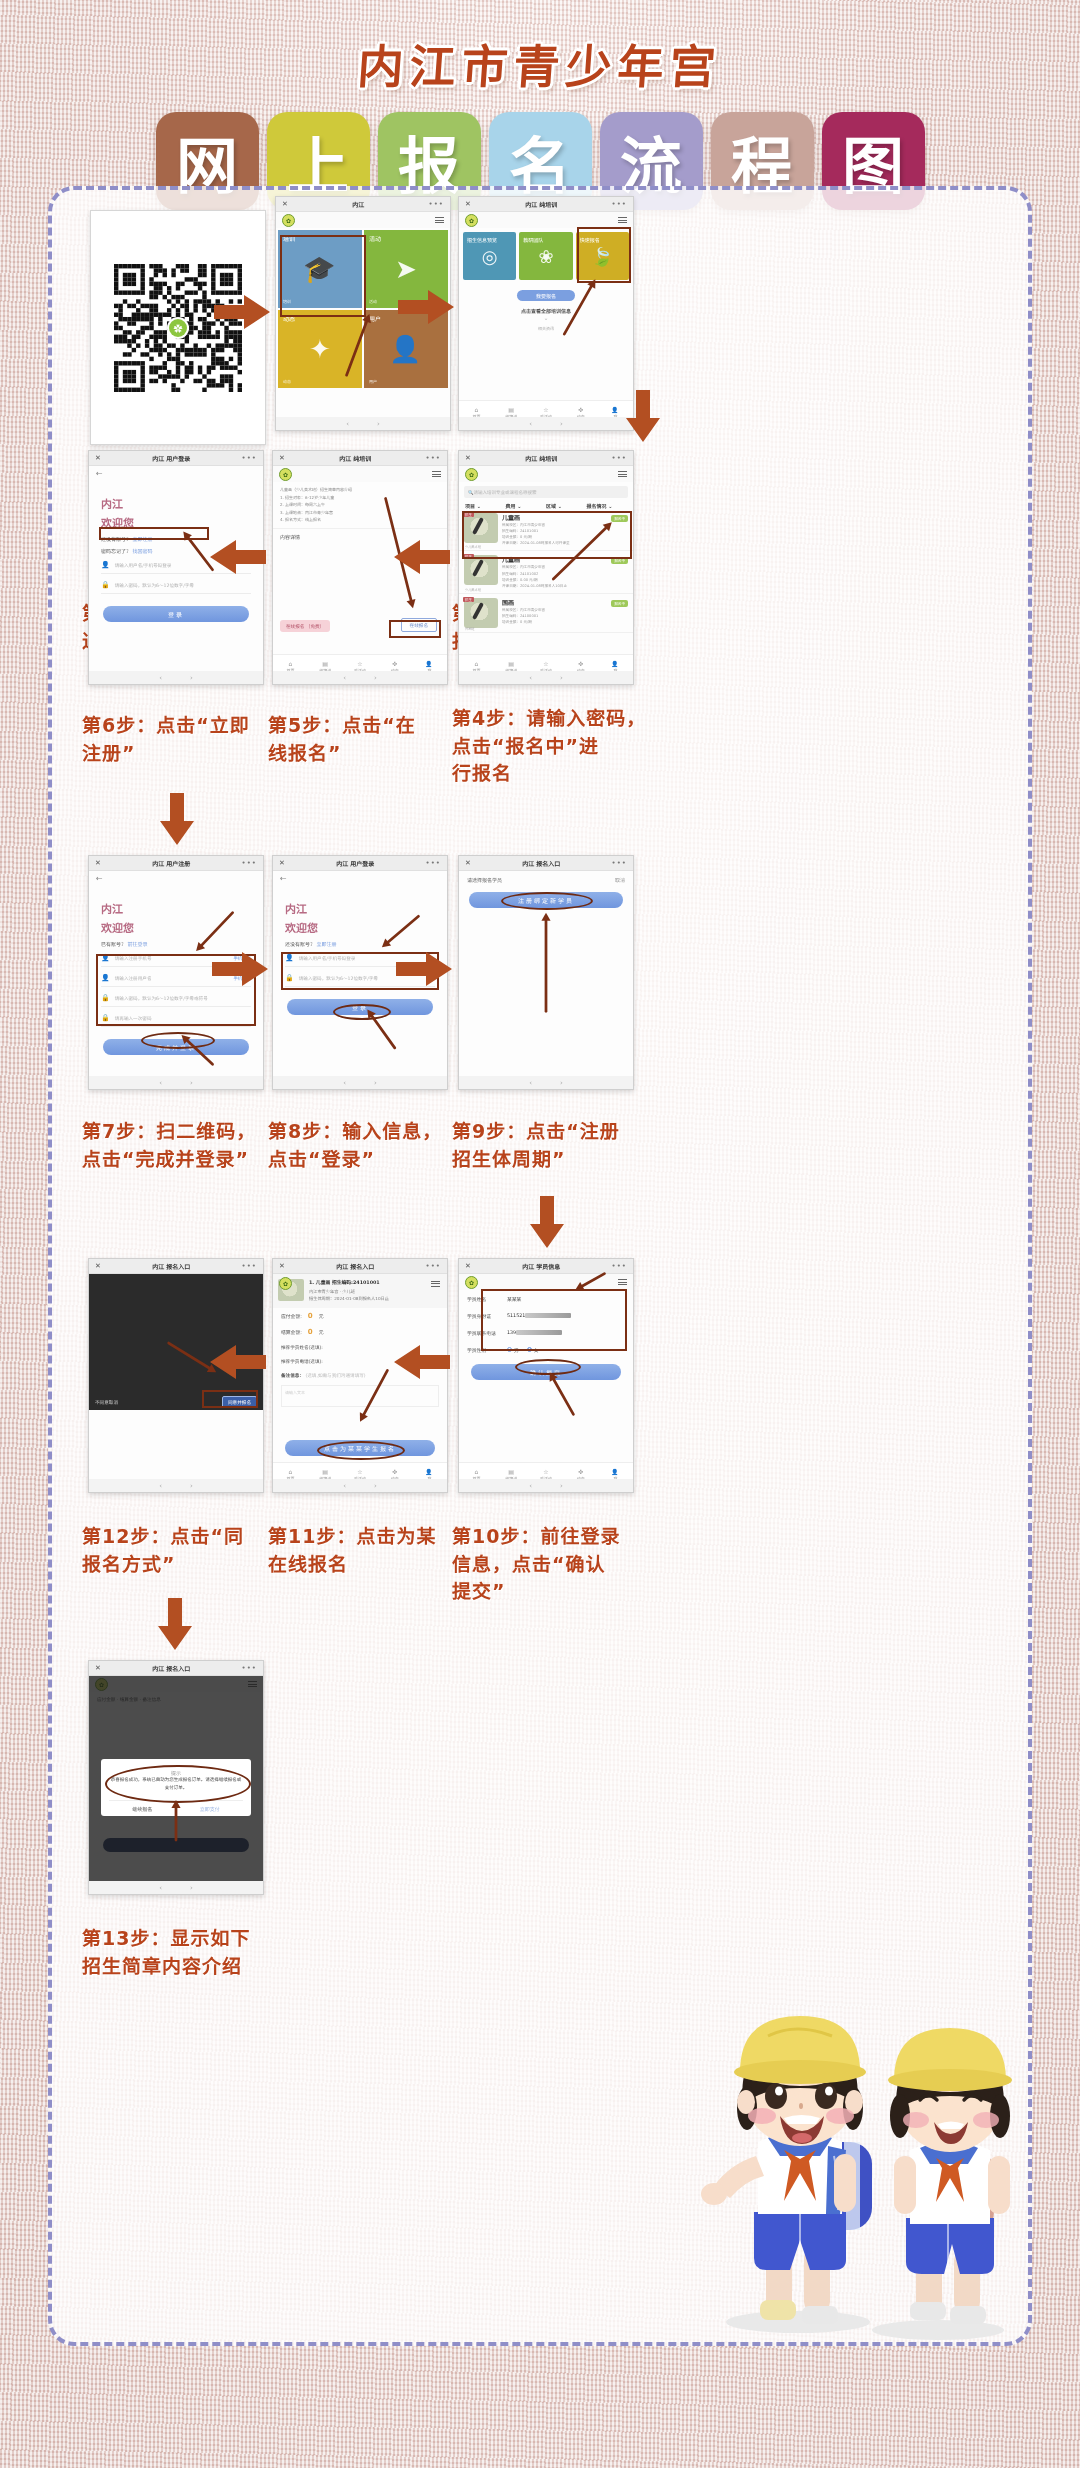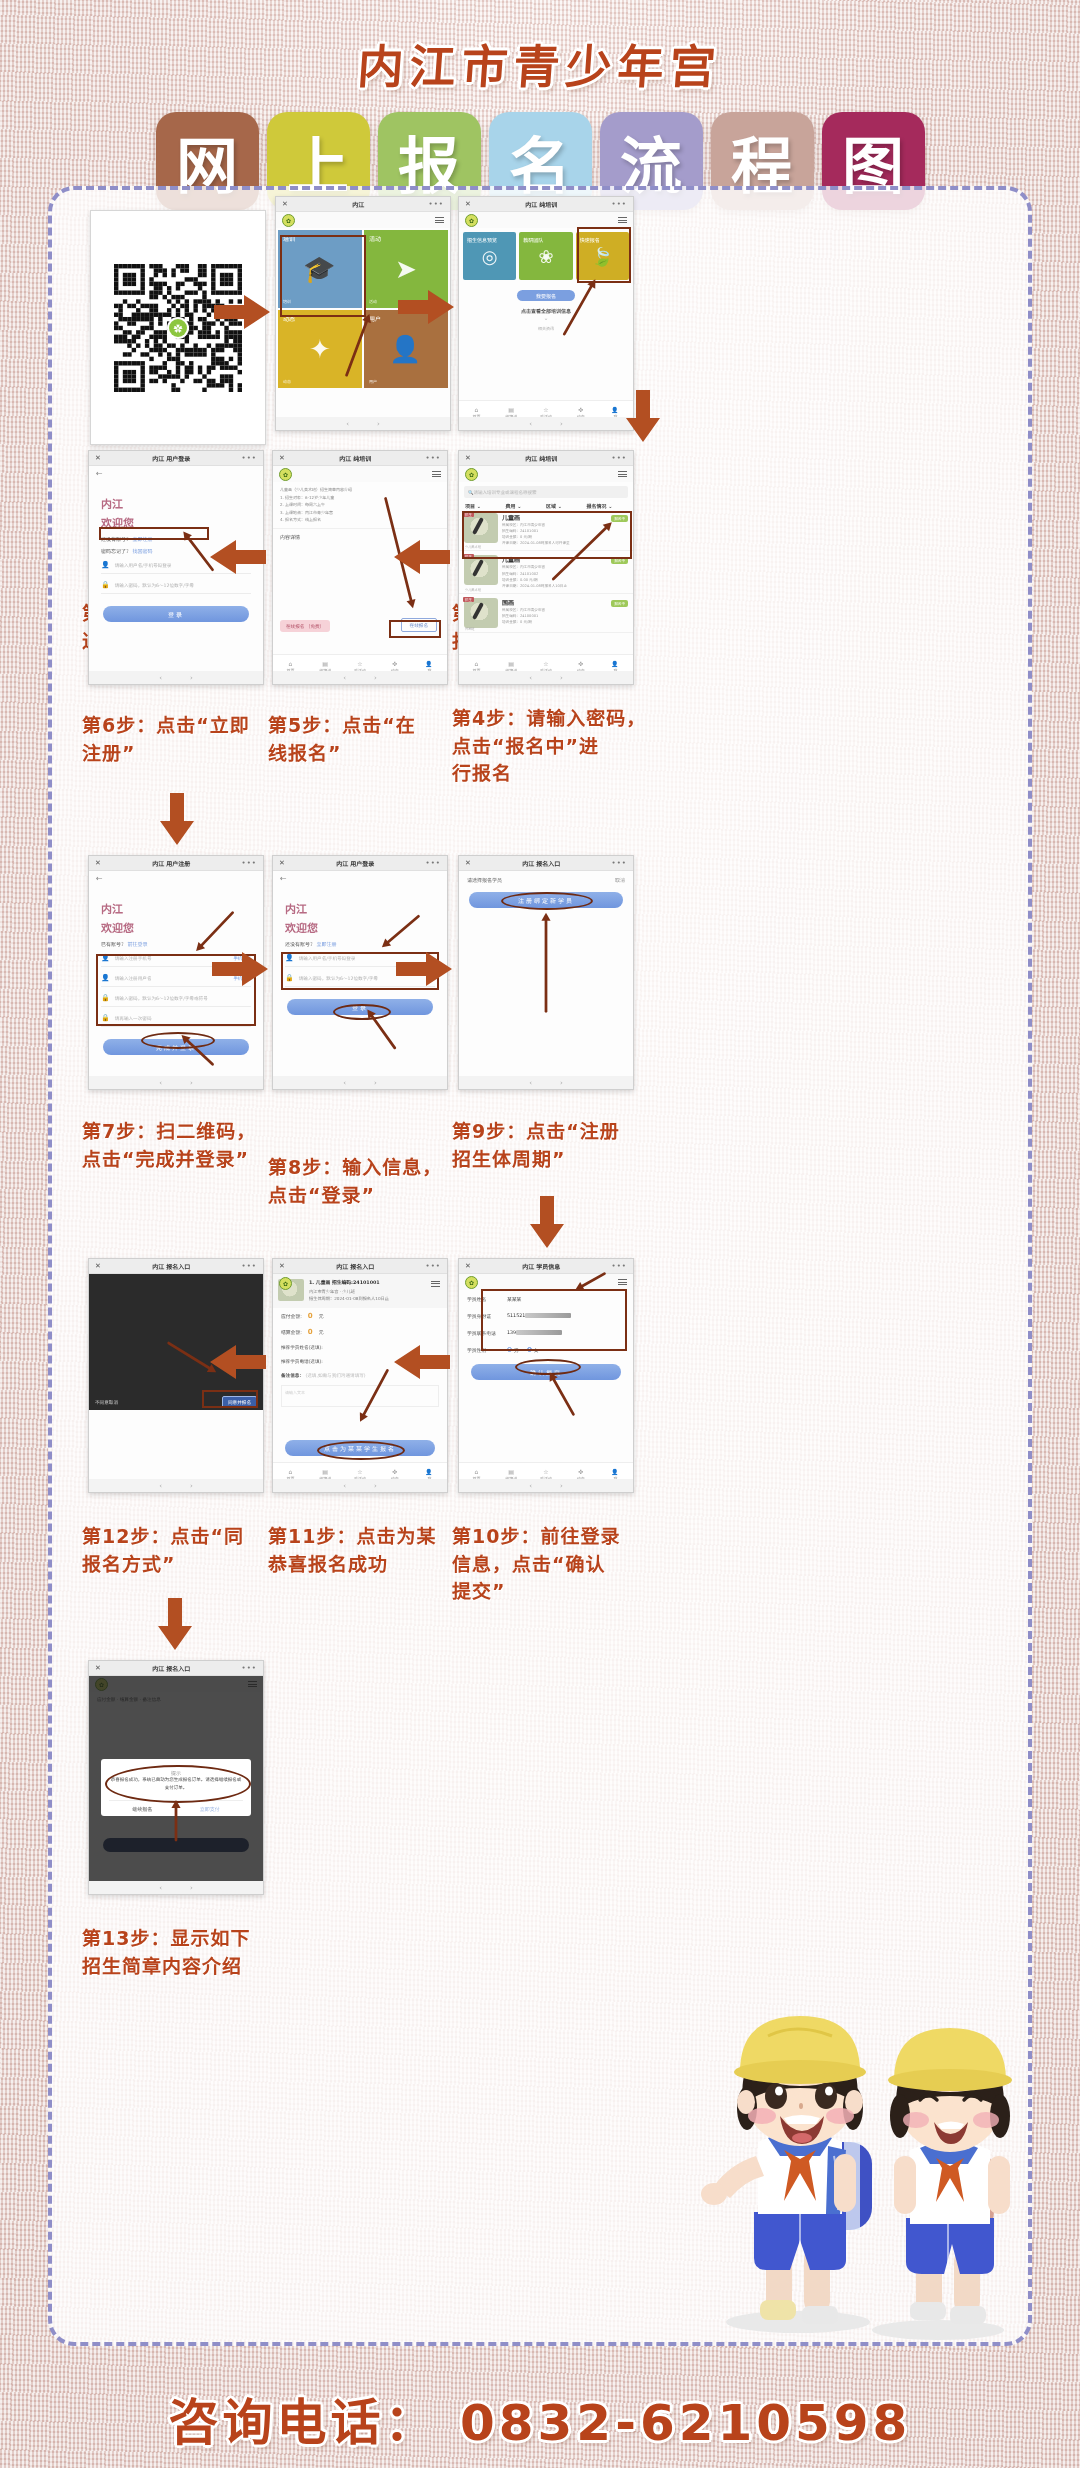"第8步：输入信息，" div.cap { margin-top: 36px -> none }
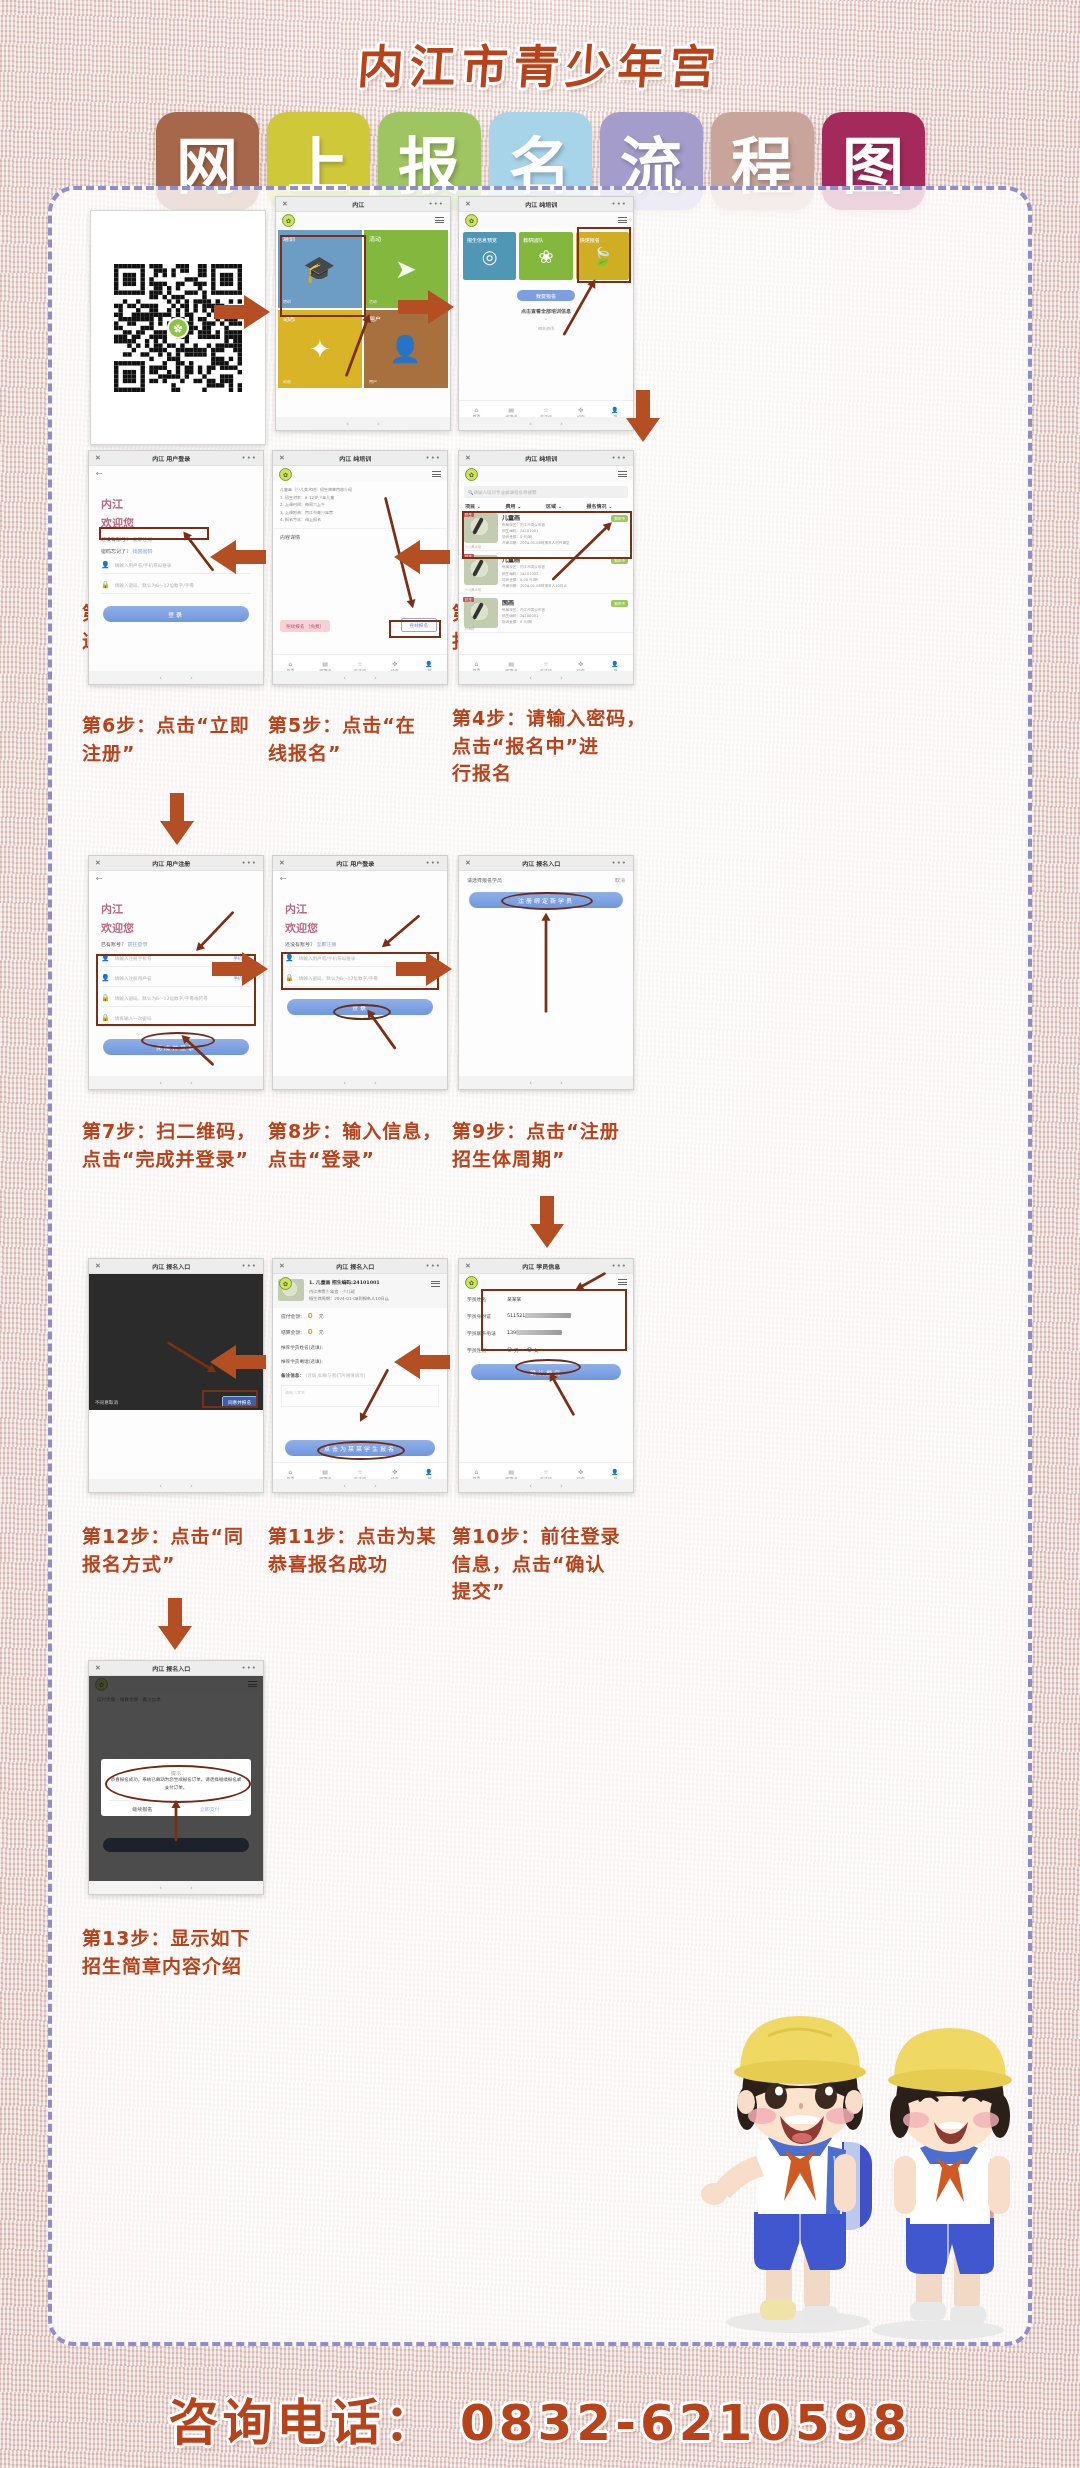"第11步：点击为某" div.cap { text: 恭喜报名成功 -> 在线报名 }
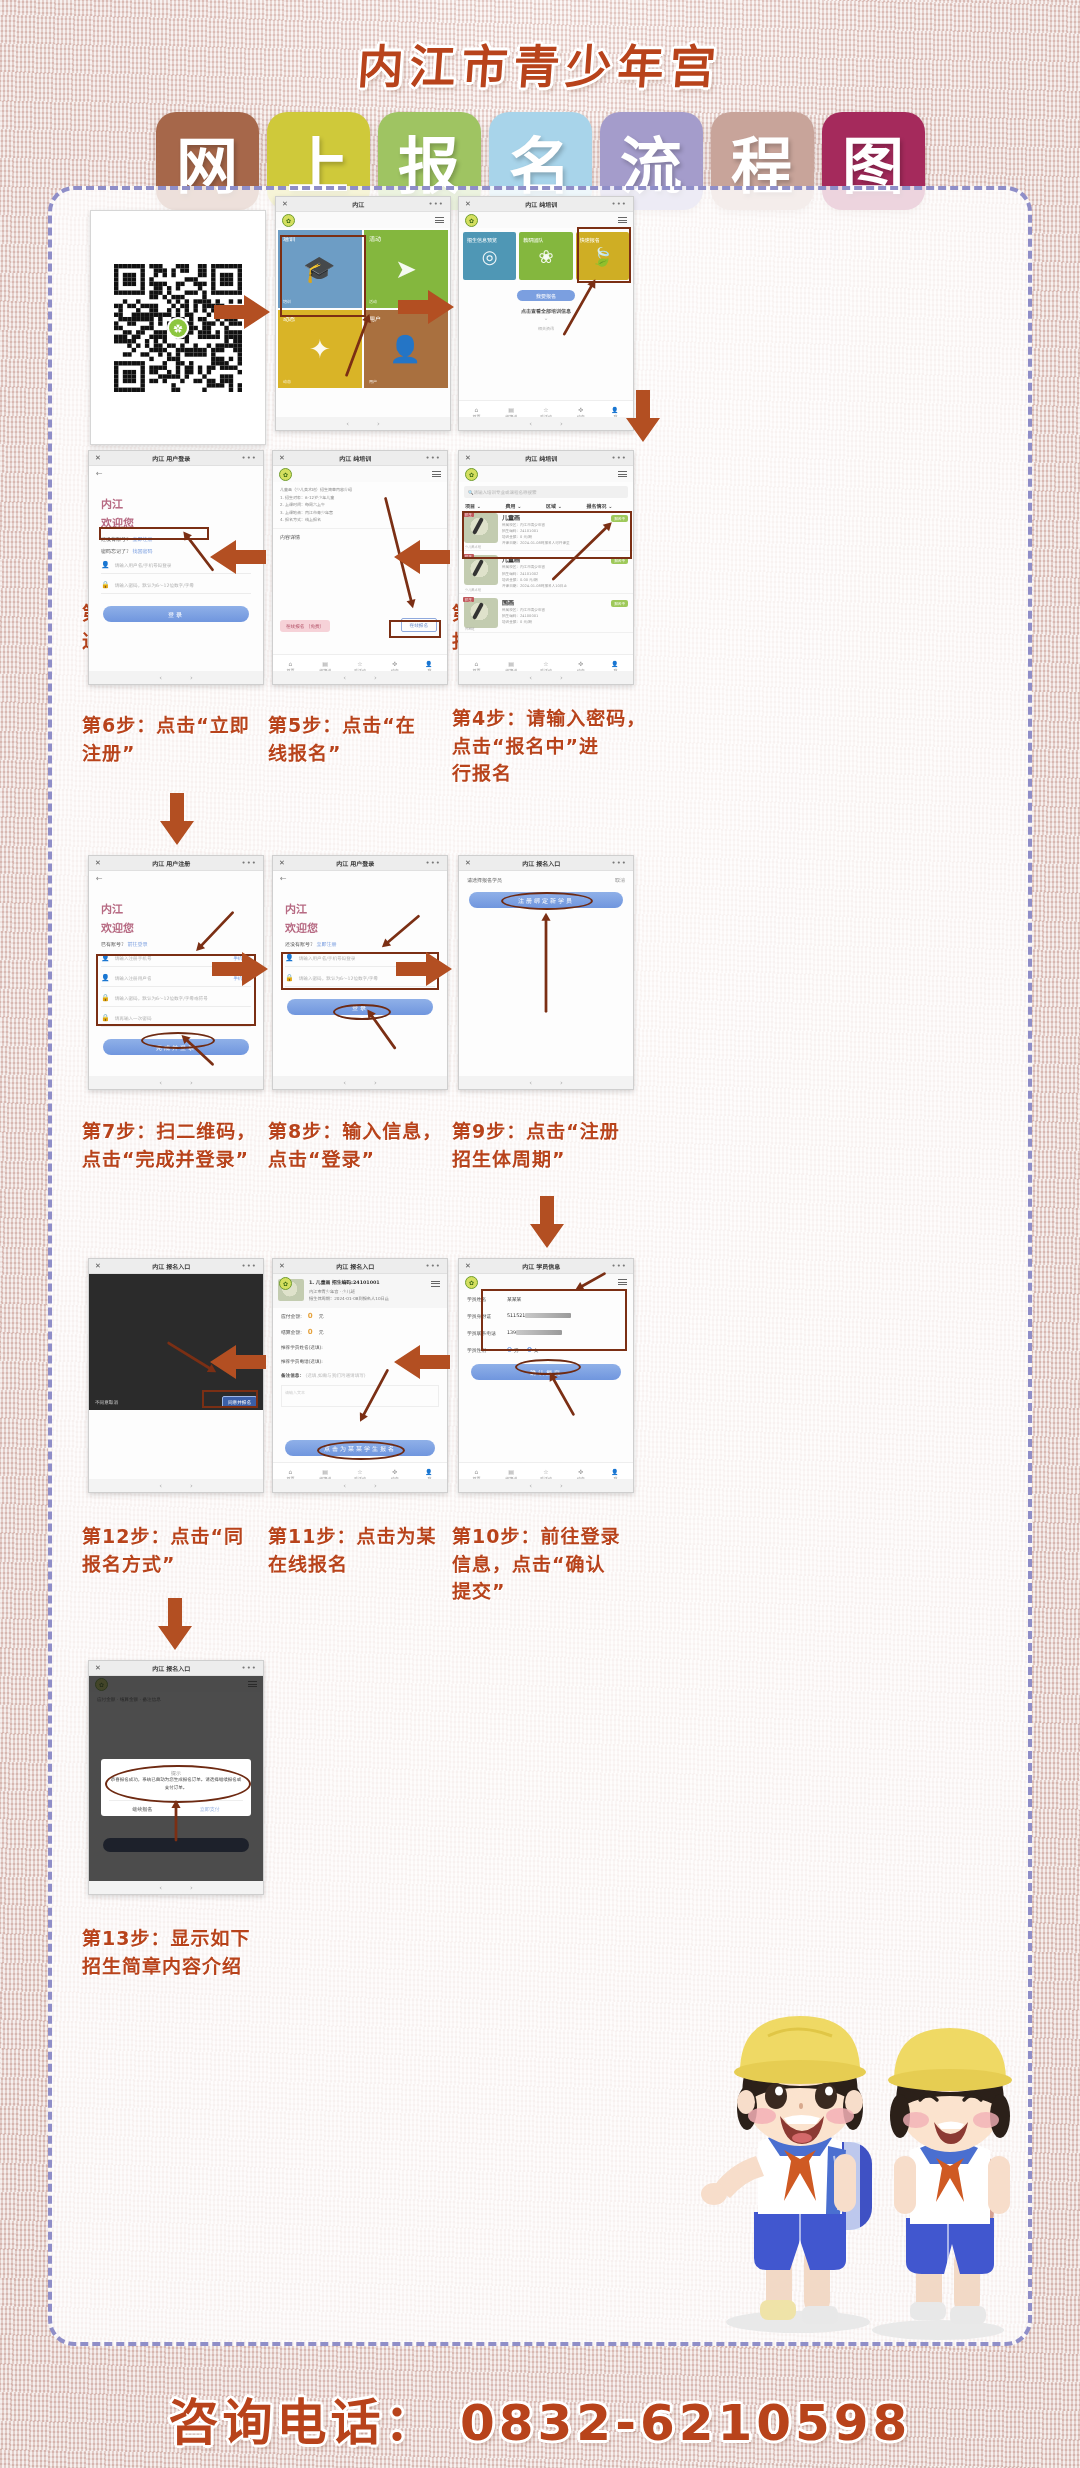"咨询电话： 0832-6210598" div.footer { html: <div> <div>咨询电话： 0832-6210598</div> </div> -> none }
